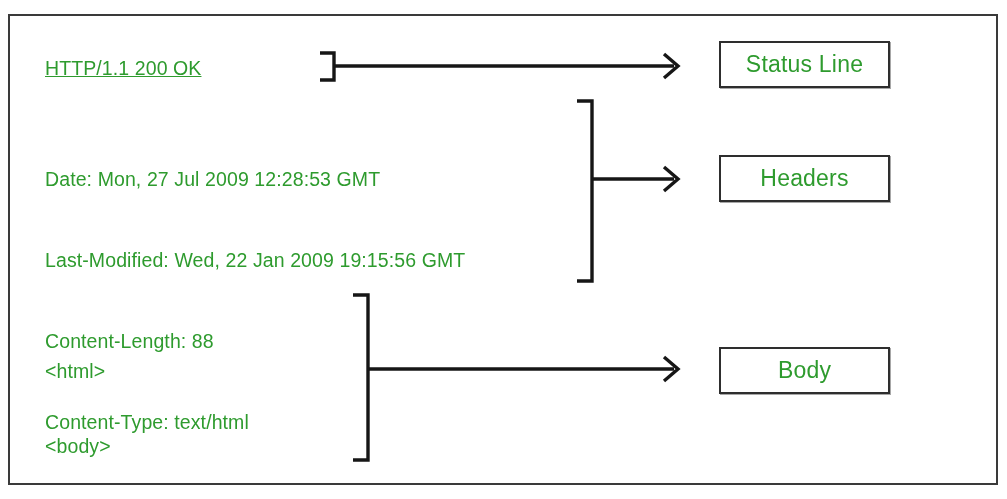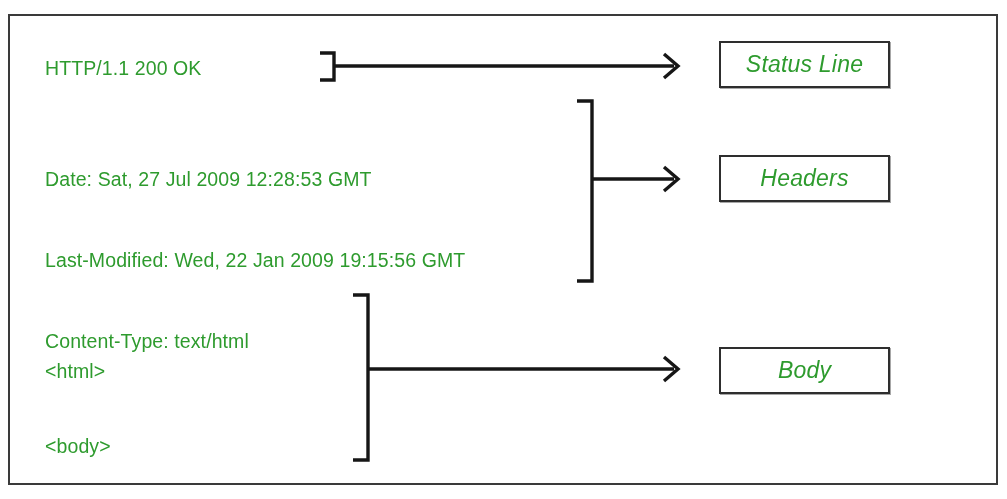"HTTP/1.1 200 OK" .status-line-text { text-decoration: none -> underline }
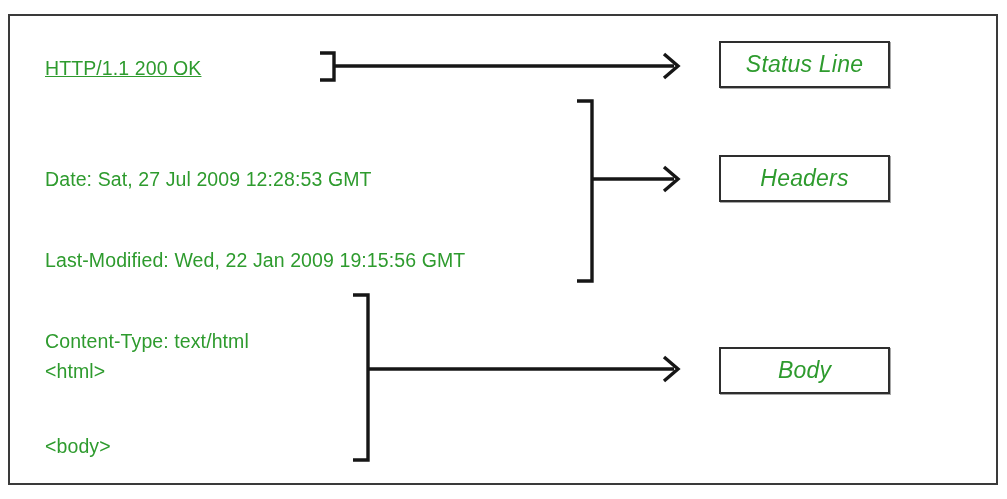"Status Line" .label-box { font-style: italic -> none }
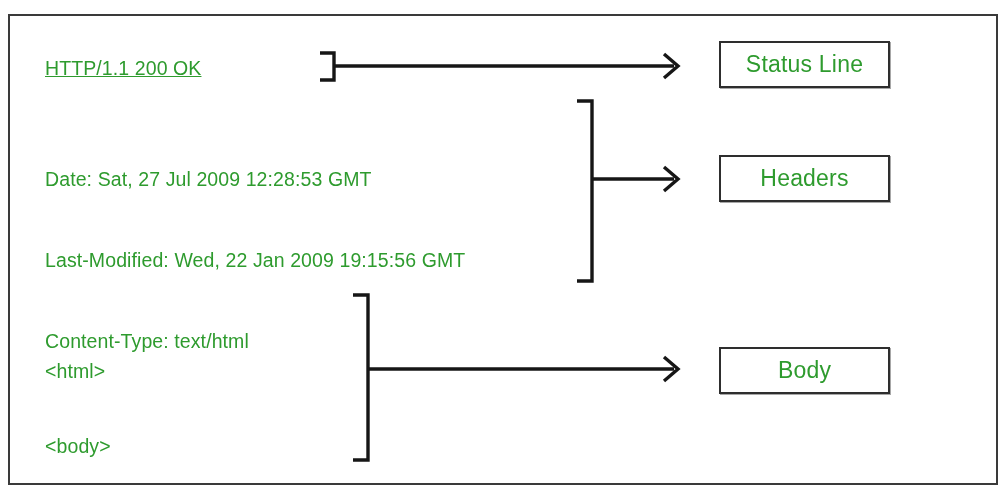"Date: Sat, 27 Jul 2009" div.line { text: Sat -> Mon }
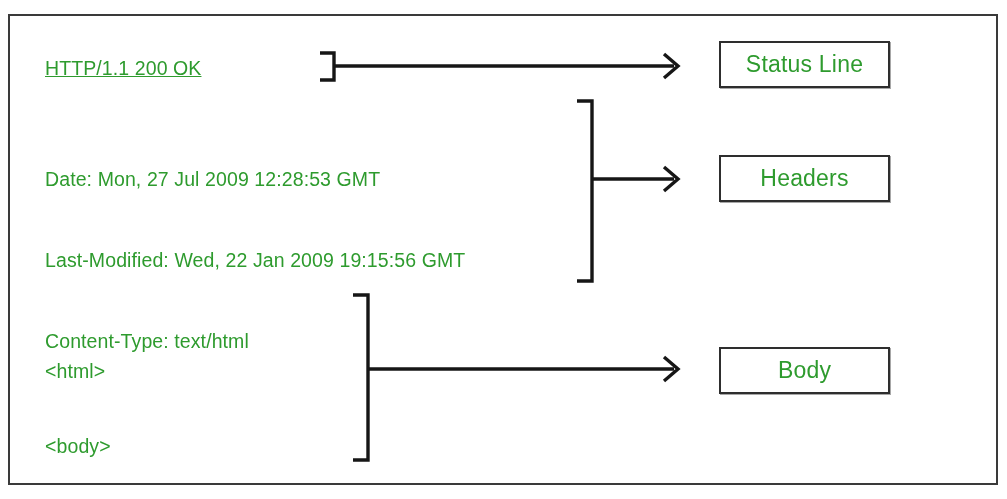"Content-Length: 88" div.line { html: none -> <div>Content-Length: 88</div> }
